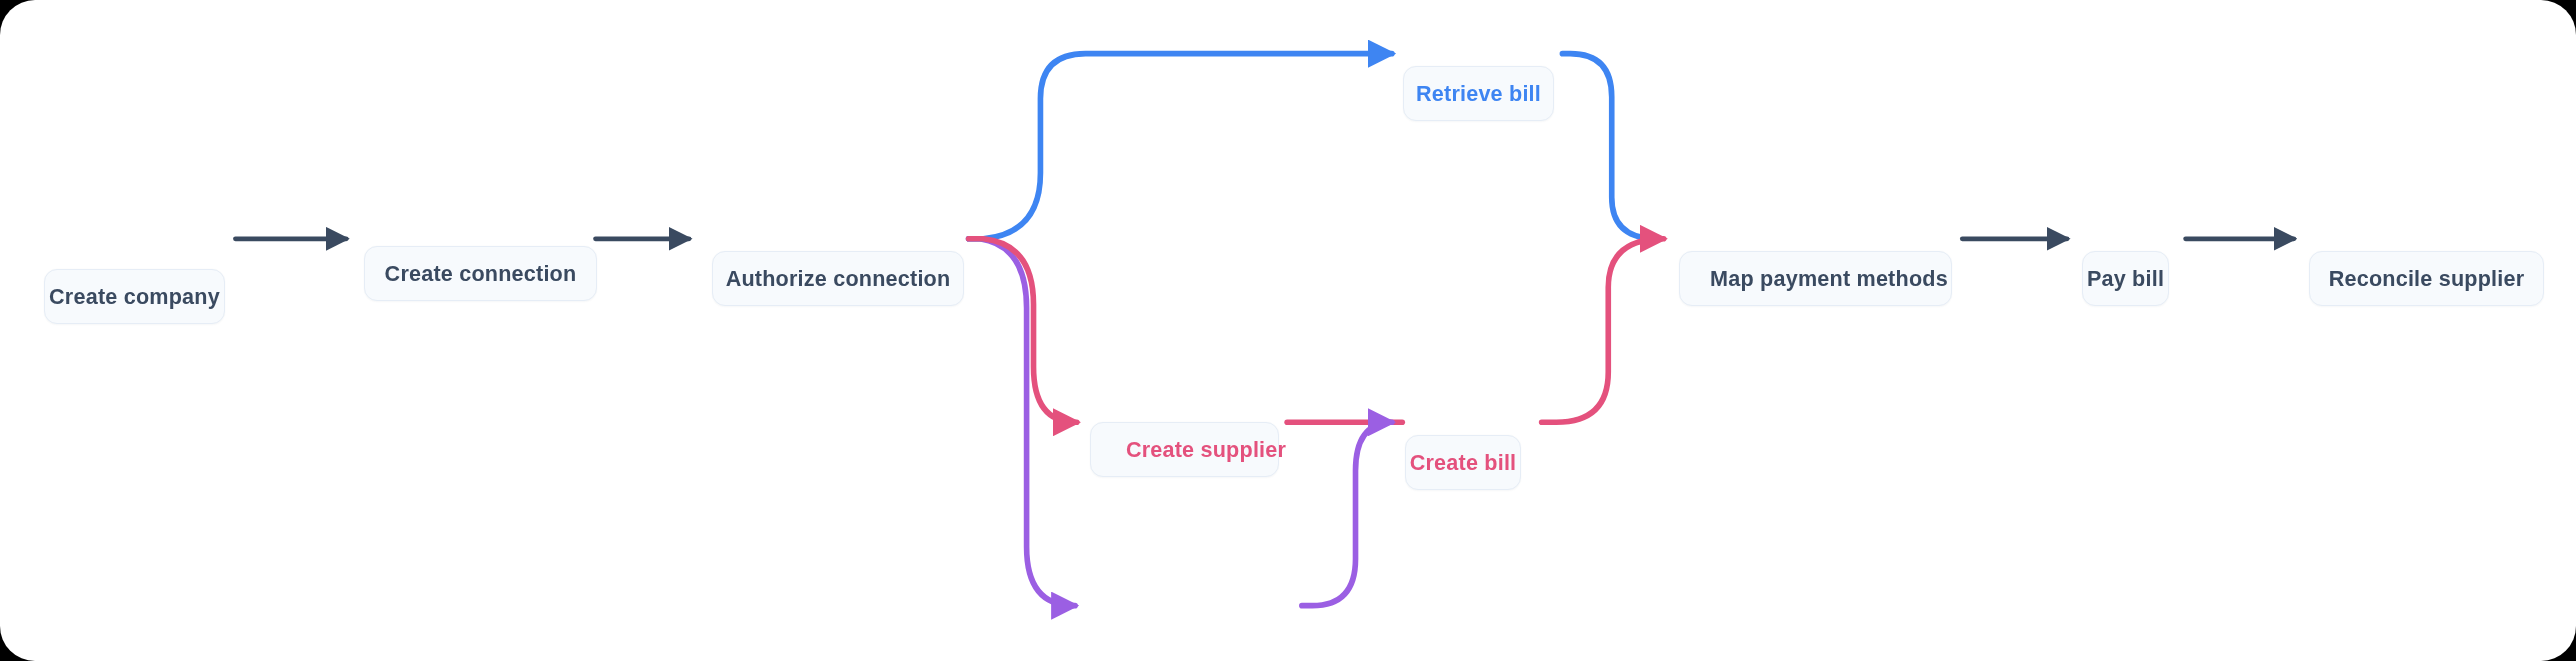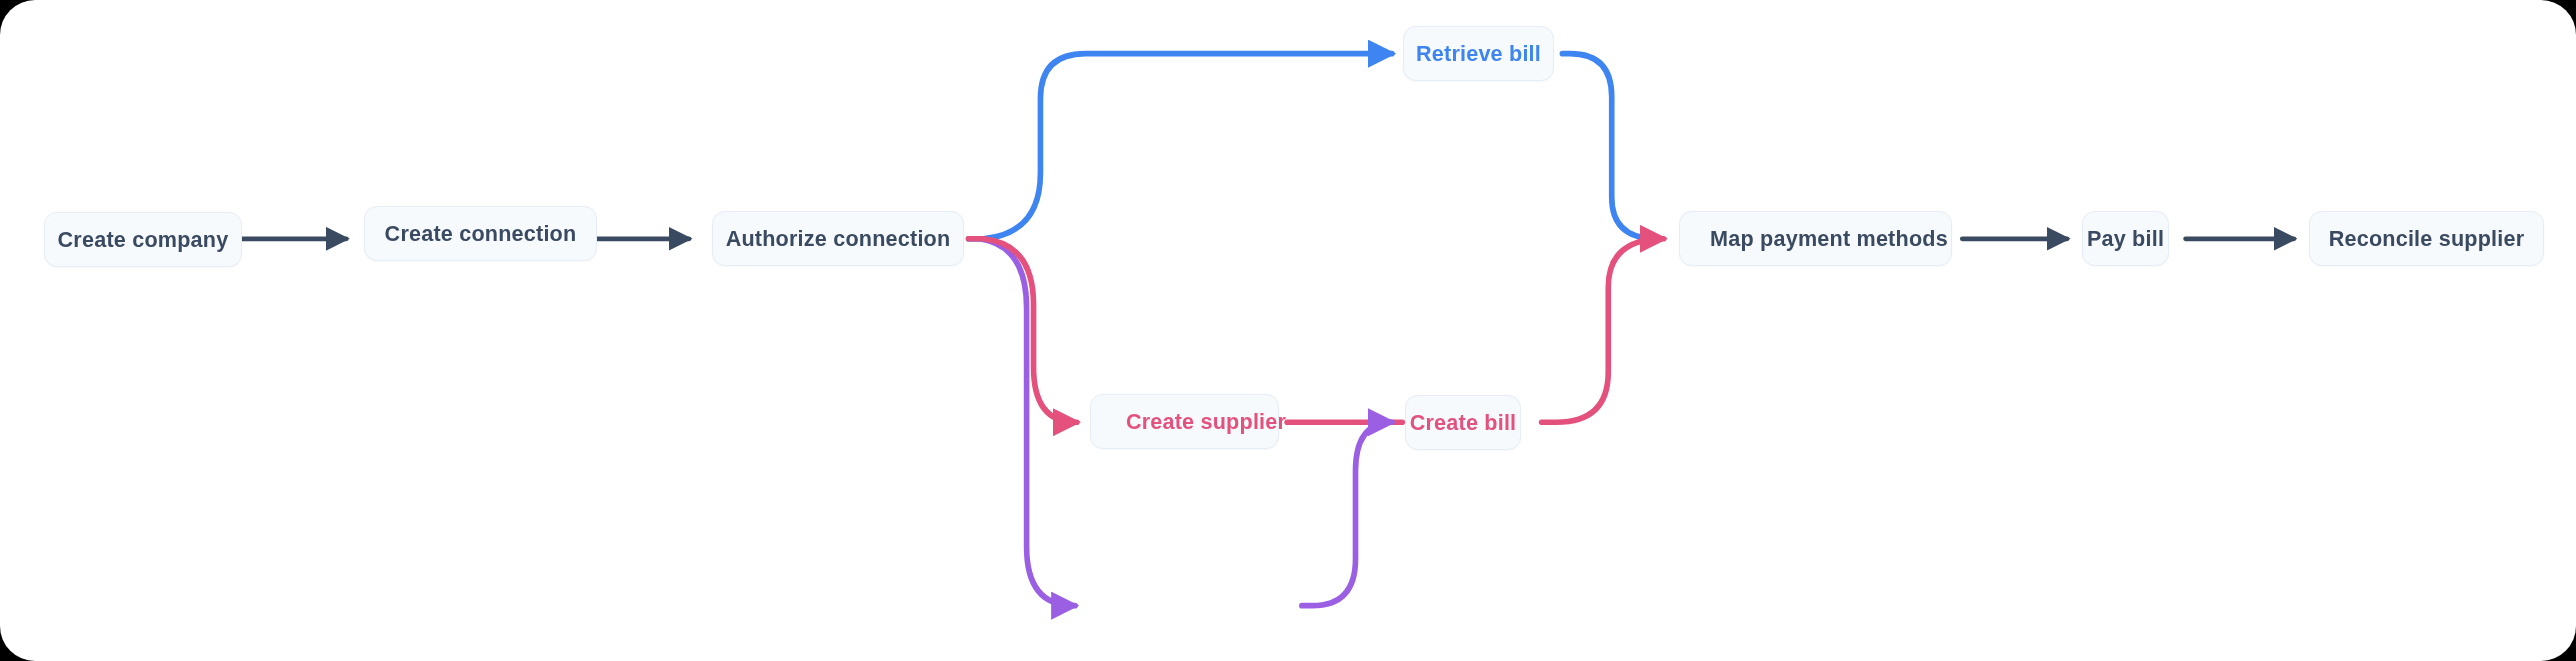"Retrieve bill" .node { margin-top: none -> 40px }
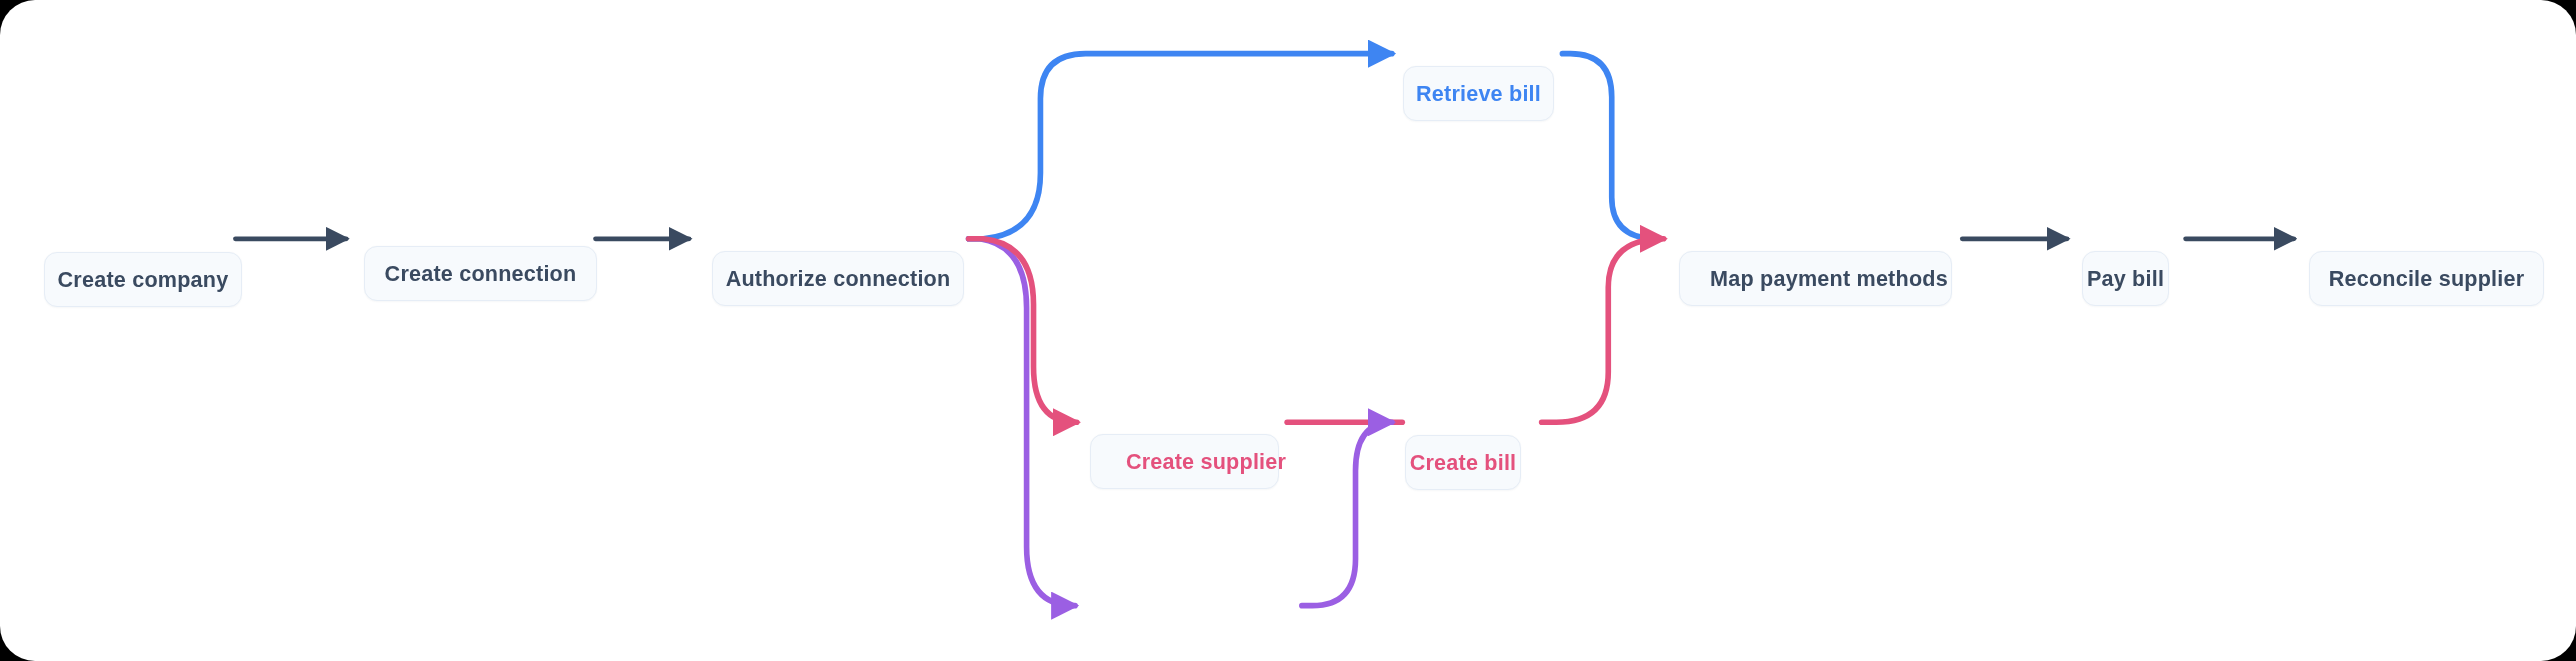"Create company" div.node { top: 212px -> 229px; width: 198px -> 181px }
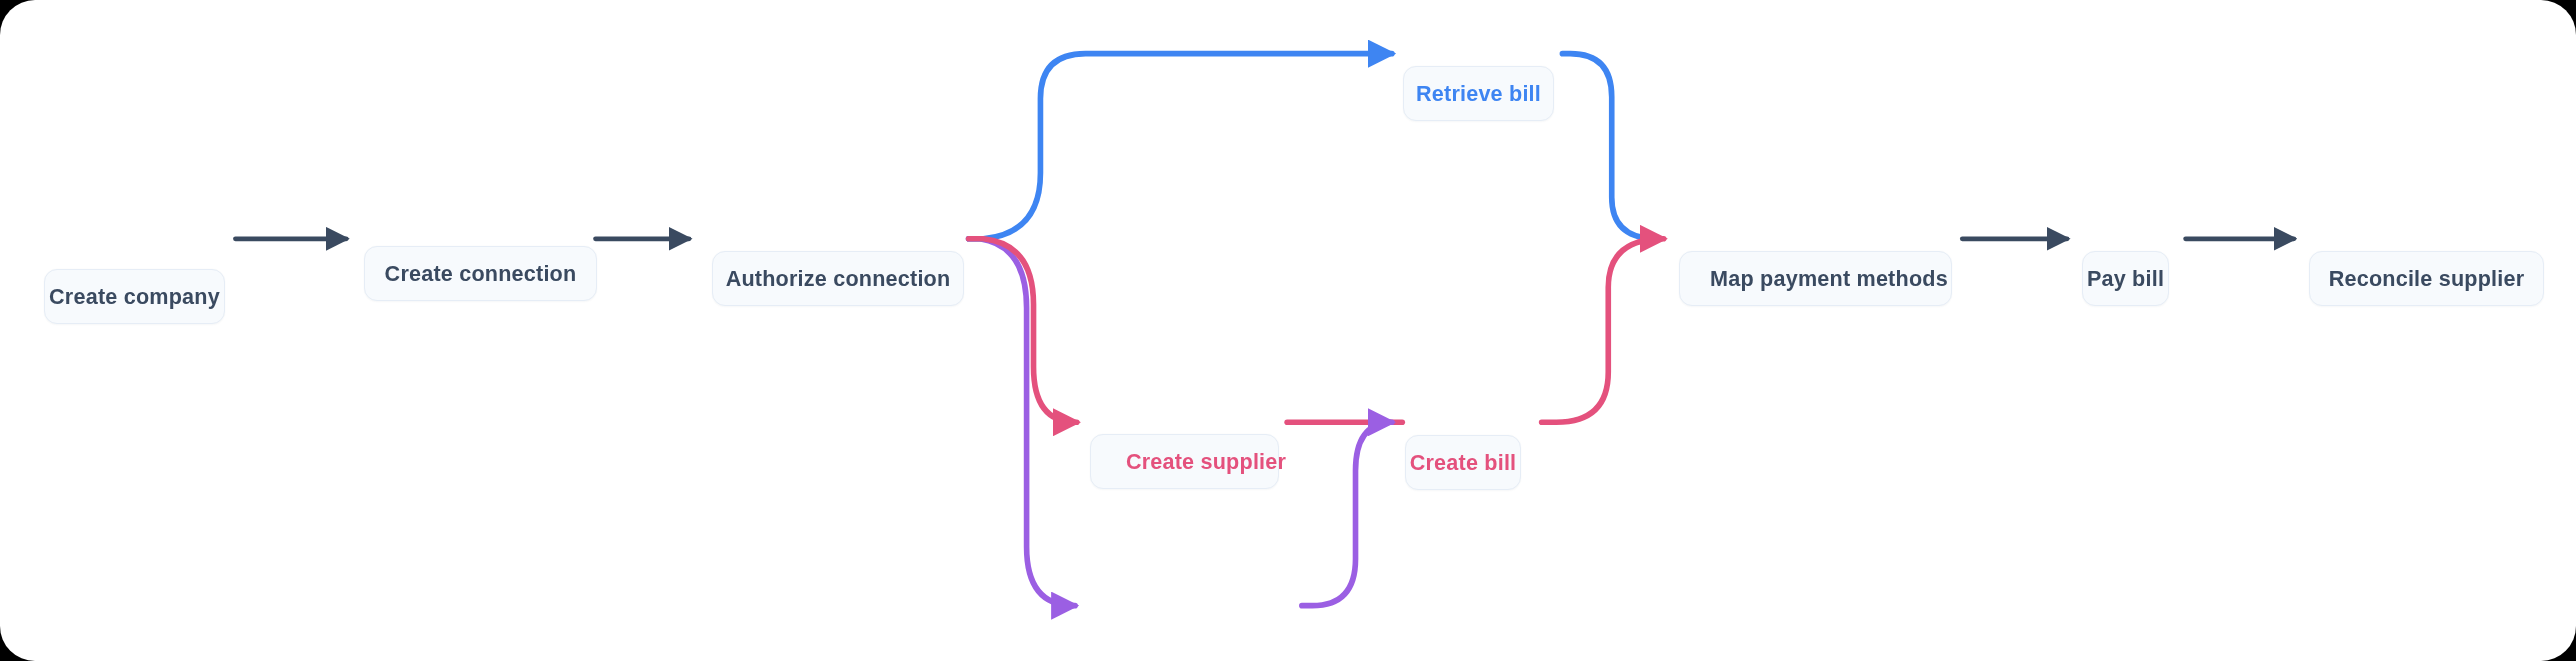"Create supplier" div.node { top: 394px -> 382px }
